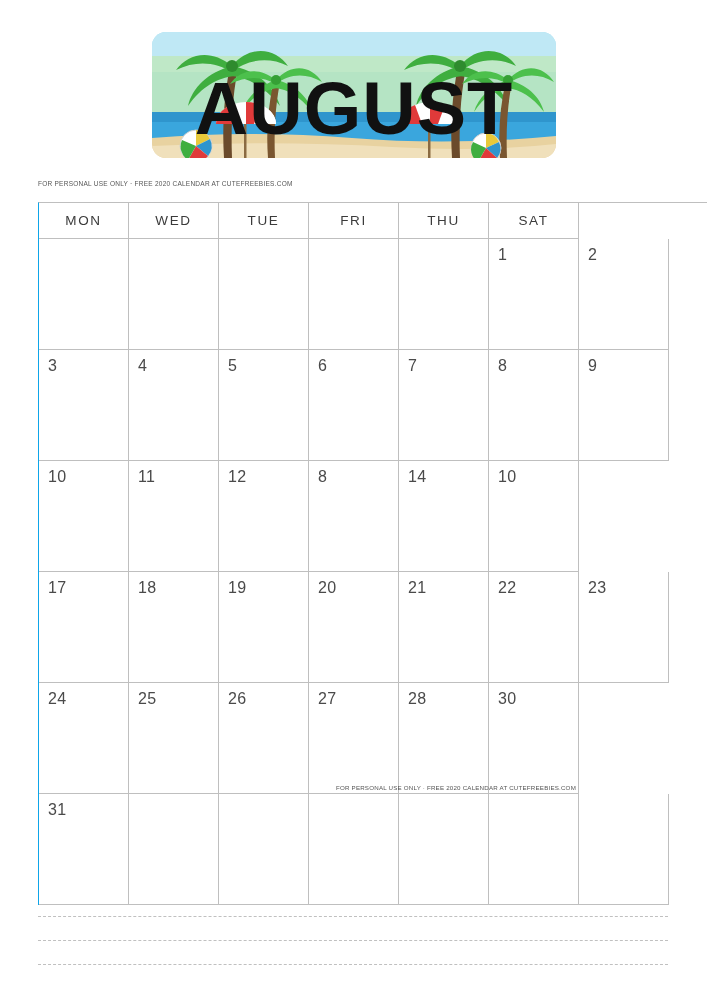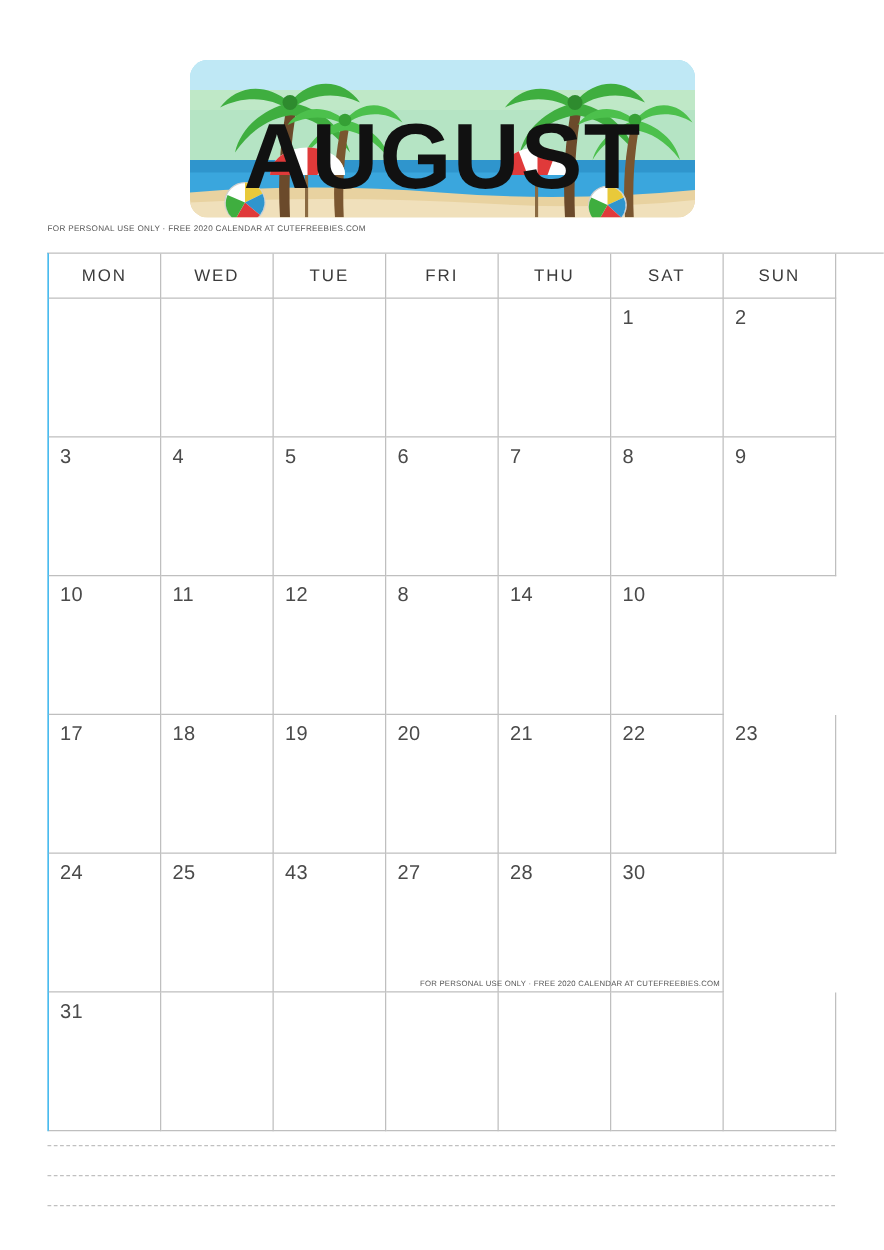"AUGUST" #banner { top: 16px -> 0 }
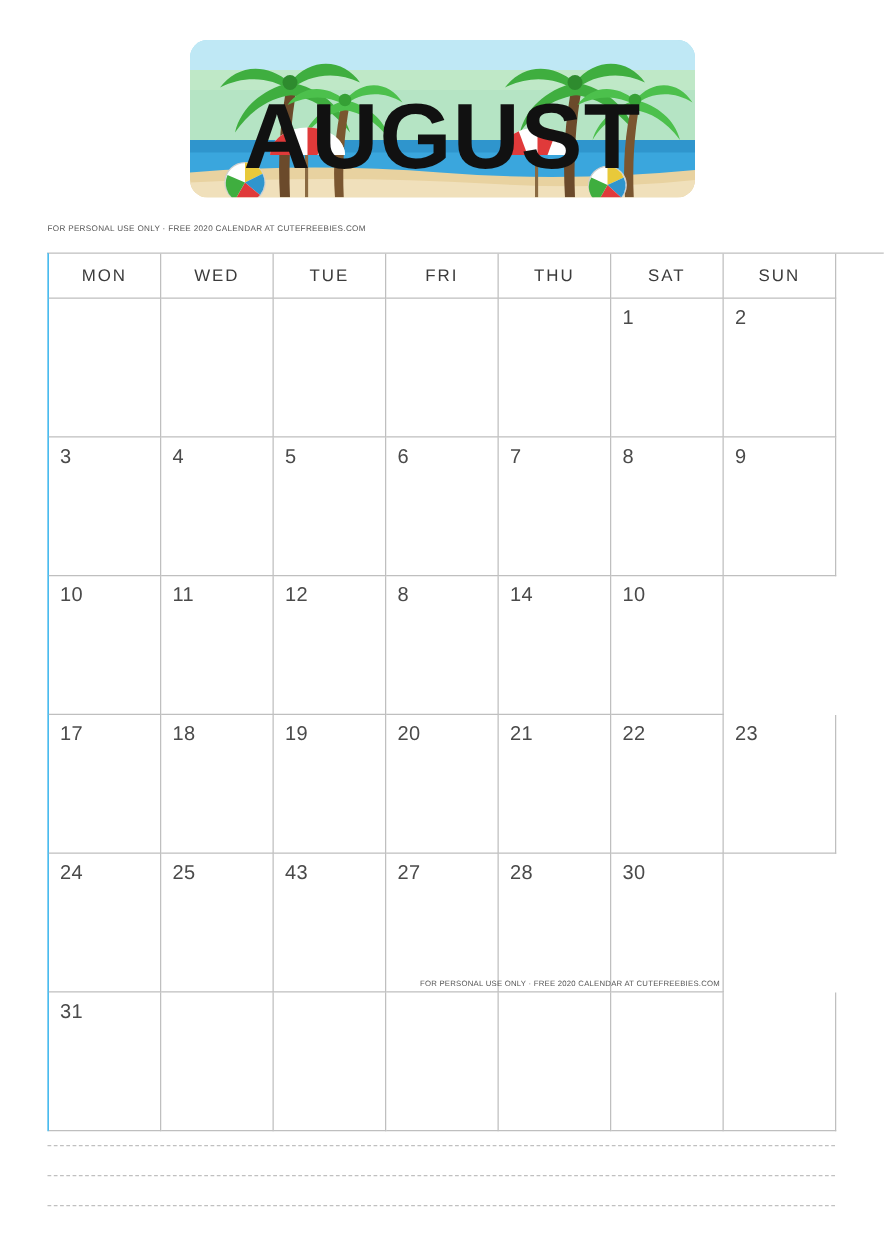"SUN" div.cal-cell { html: <div> <span>SUN</span> </div> -> none }
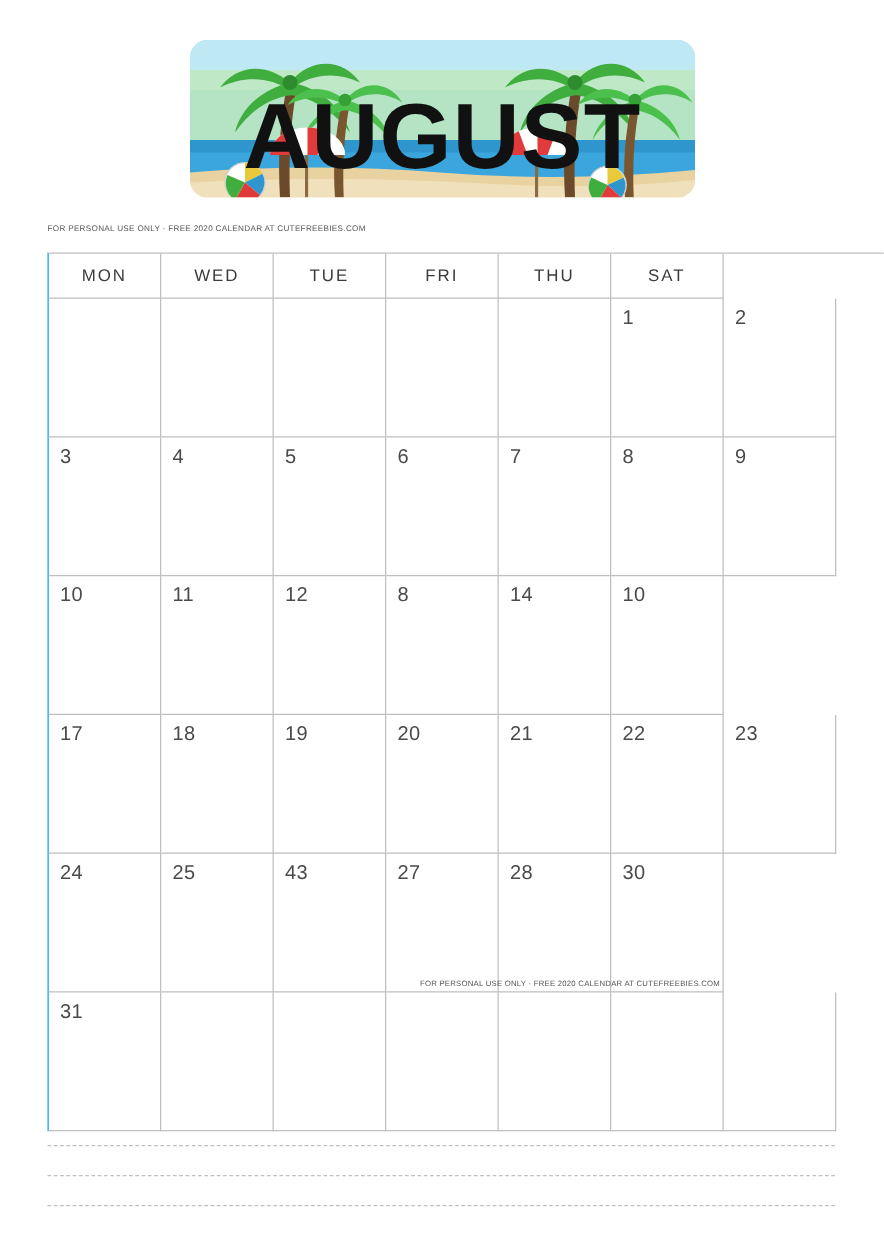"43" span.daynum { text: 43 -> 26 }
